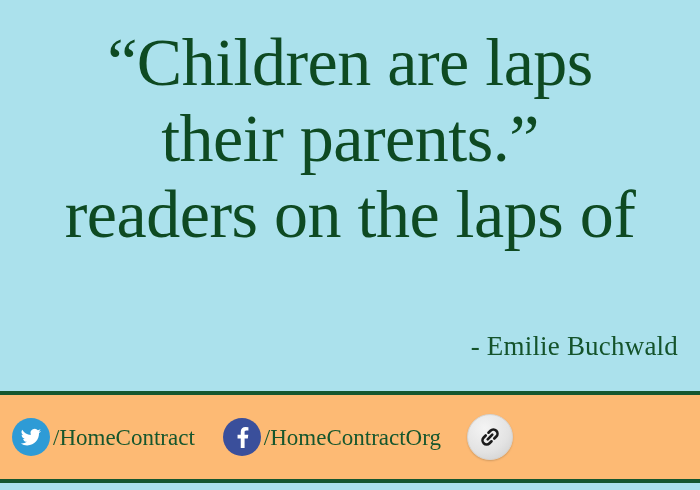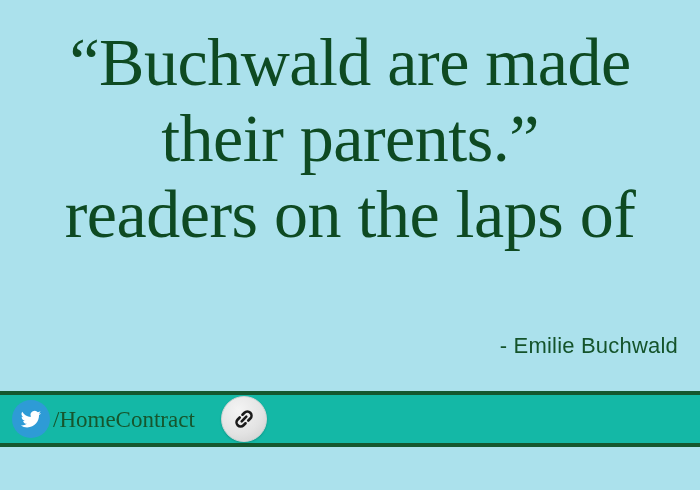"“Buchwald are made" span.quote-line { text: Buchwald are made -> Children are laps }
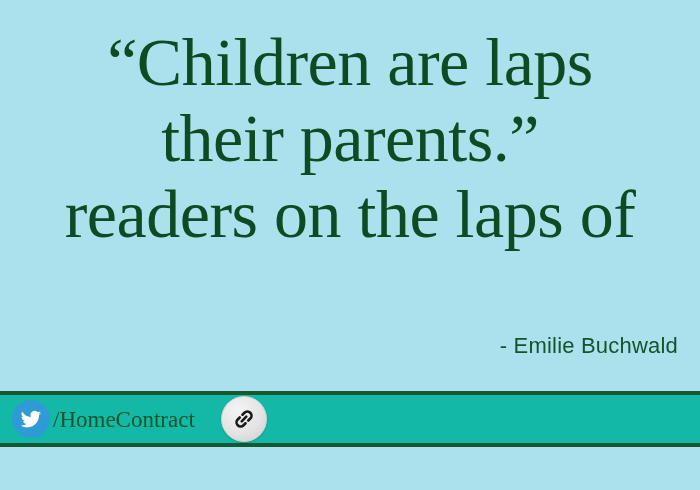"- Emilie Buchwald" #attribution { font-family: Liberation Sans, sans-serif -> Liberation Serif, serif; font-size: 22px -> 27px }
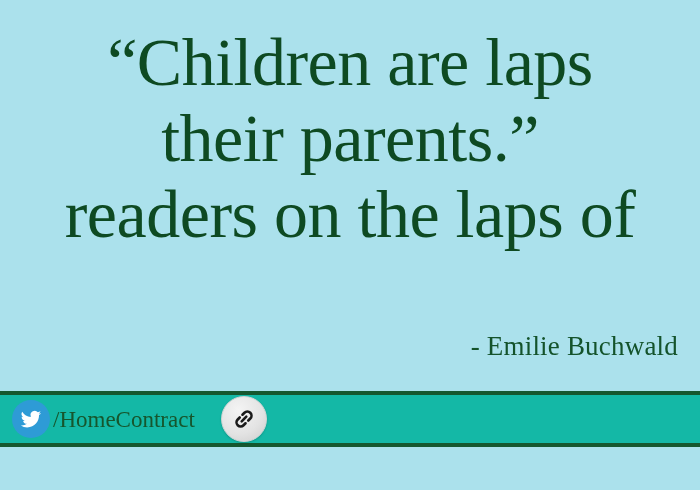"/HomeContract" #footer-bar { background: #14b8a6 -> #fdba74; height: 56px -> 92px }
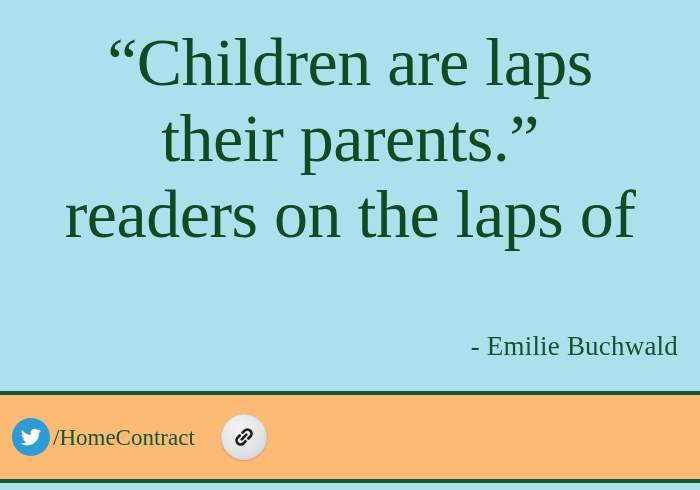"/HomeContractOrg" div.social-item { html: none -> <div> <span> <svg> <path></path> </svg> </span> <span>/HomeContractOrg</span> </div> }
